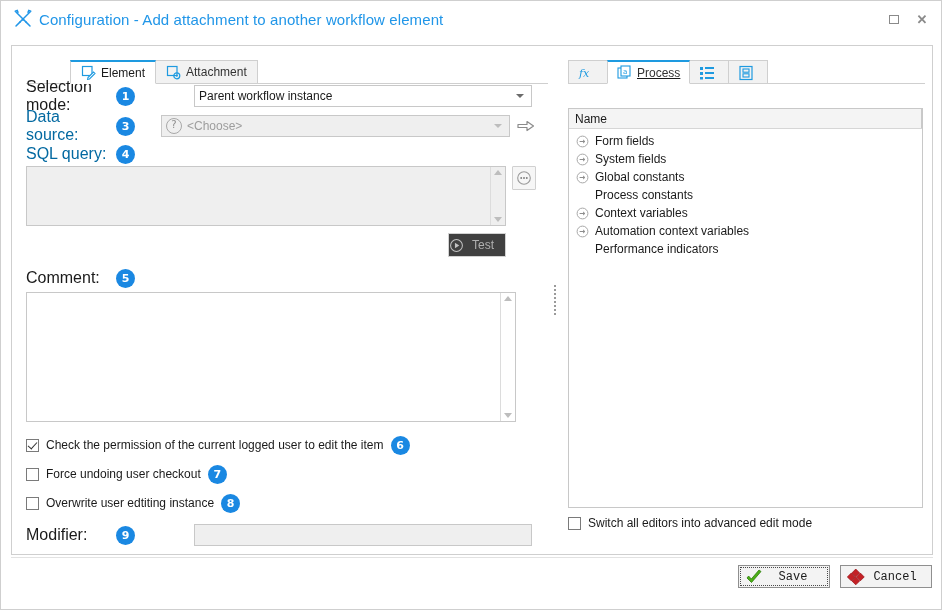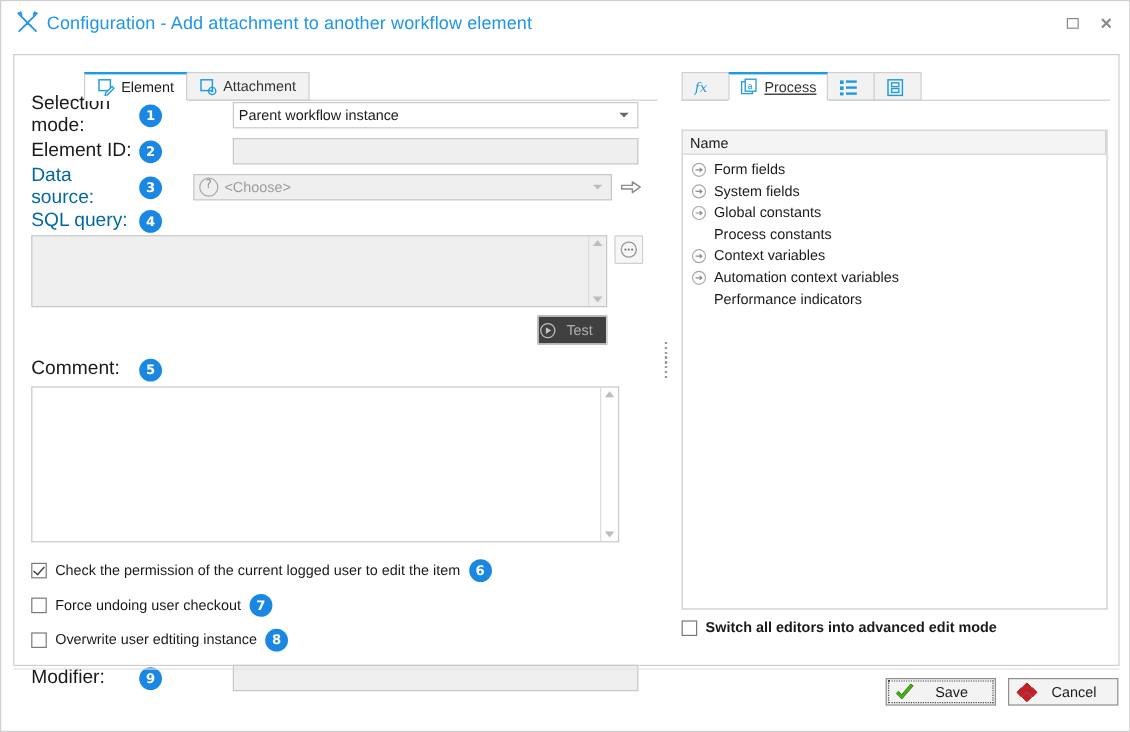"Element ID:" div.row { html: <div> <span>Element ID:</span> <span> <span>2</span> </span> <span> <span></span> </span> </div> -> none }
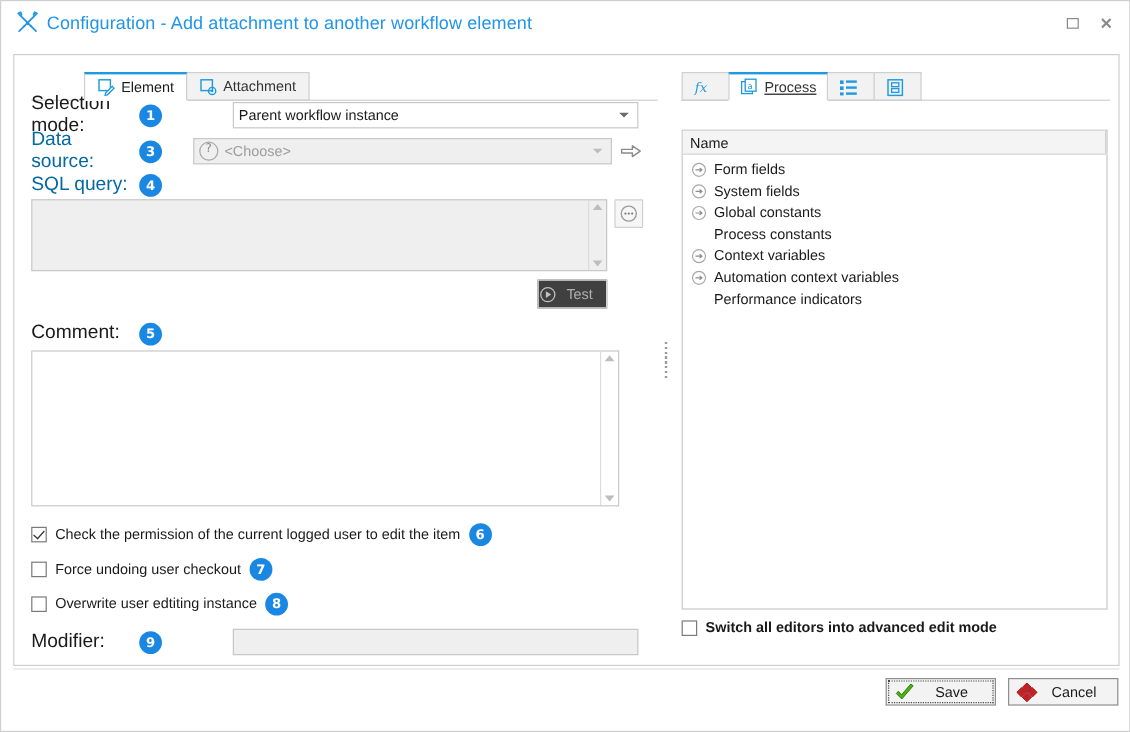"Switch all editors into advanced" .adv-row { font-weight: bold -> none }
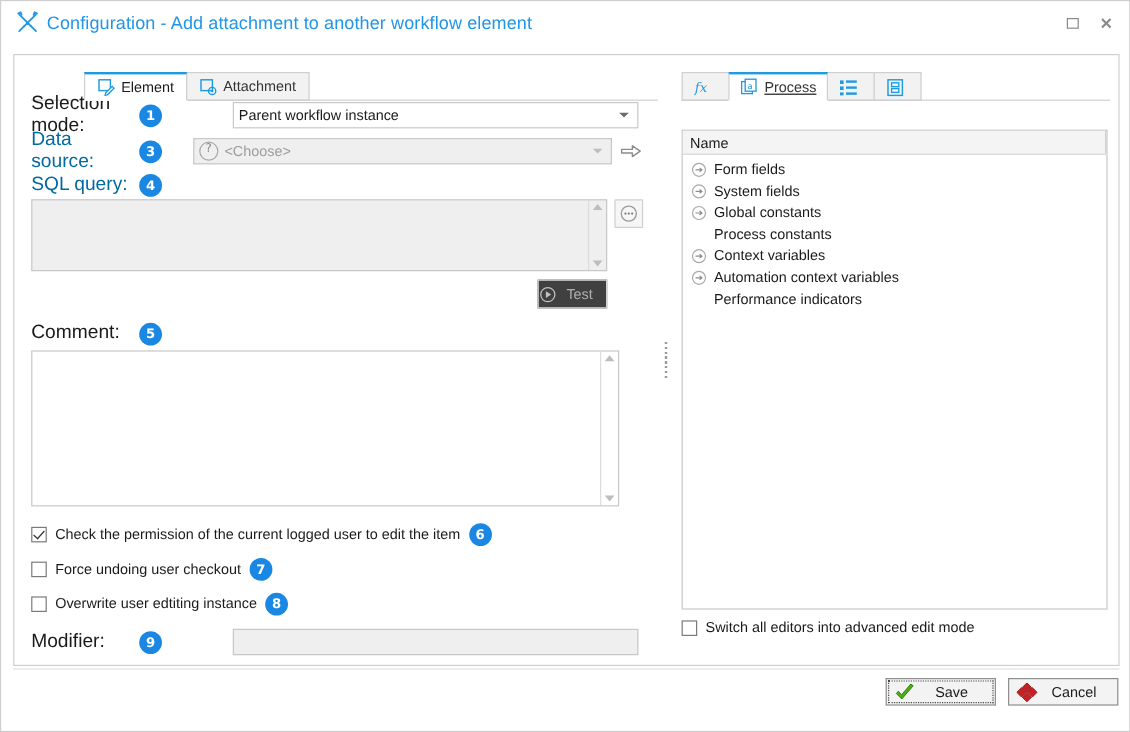"Save" .footer-inner { font-family: none -> Liberation Mono, monospace }
